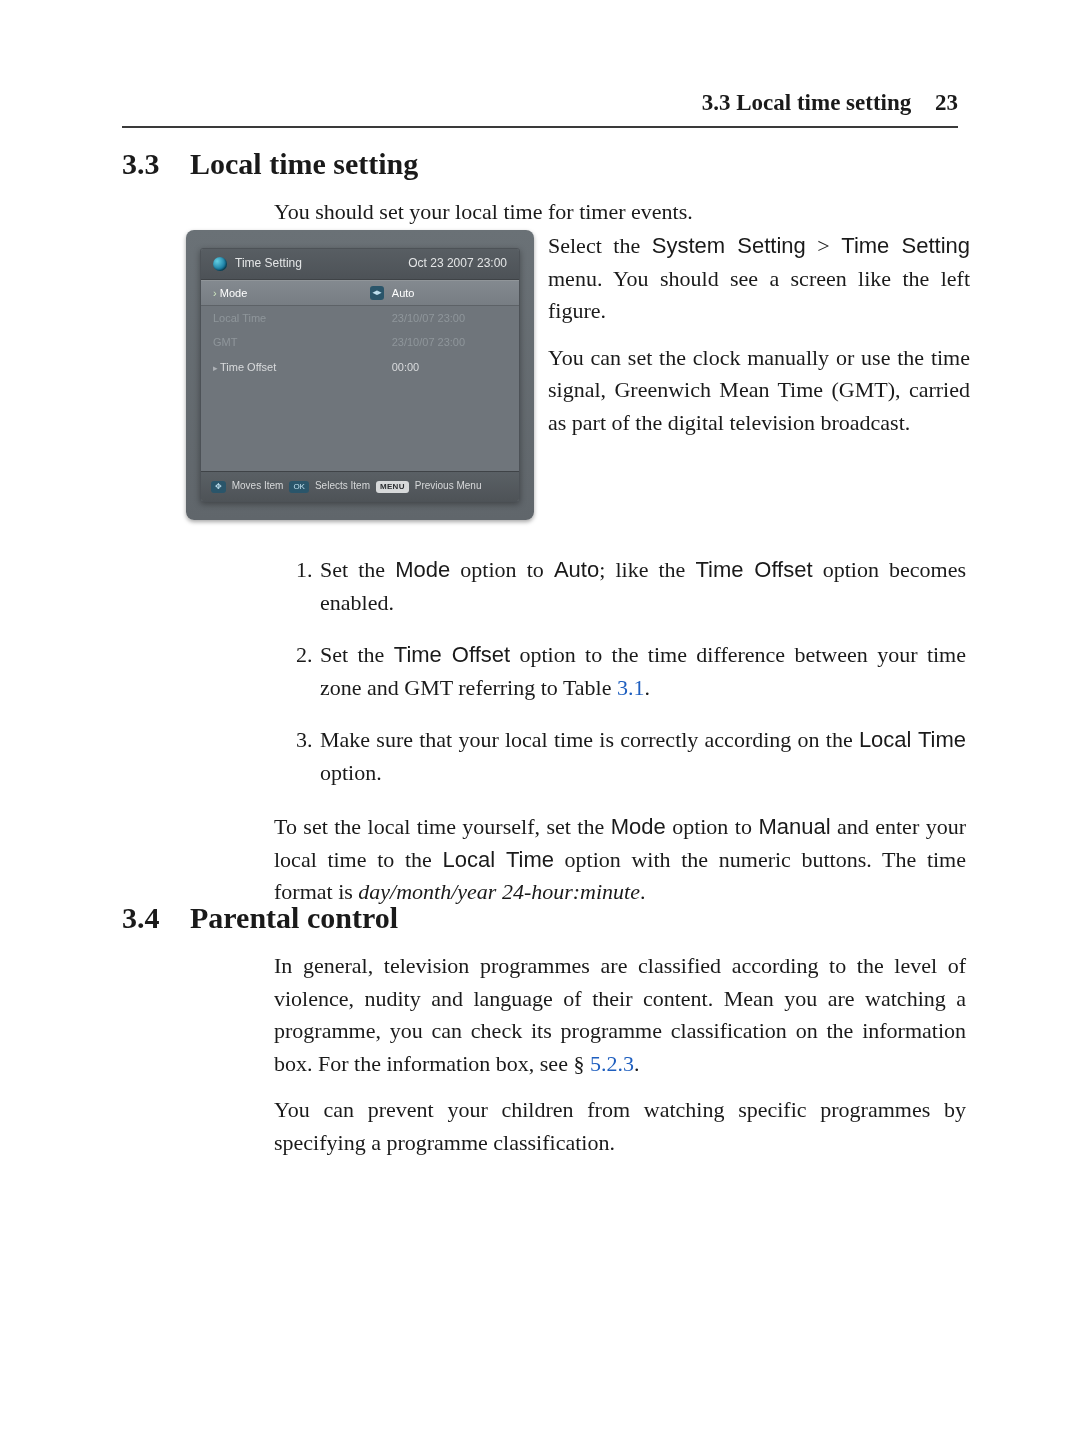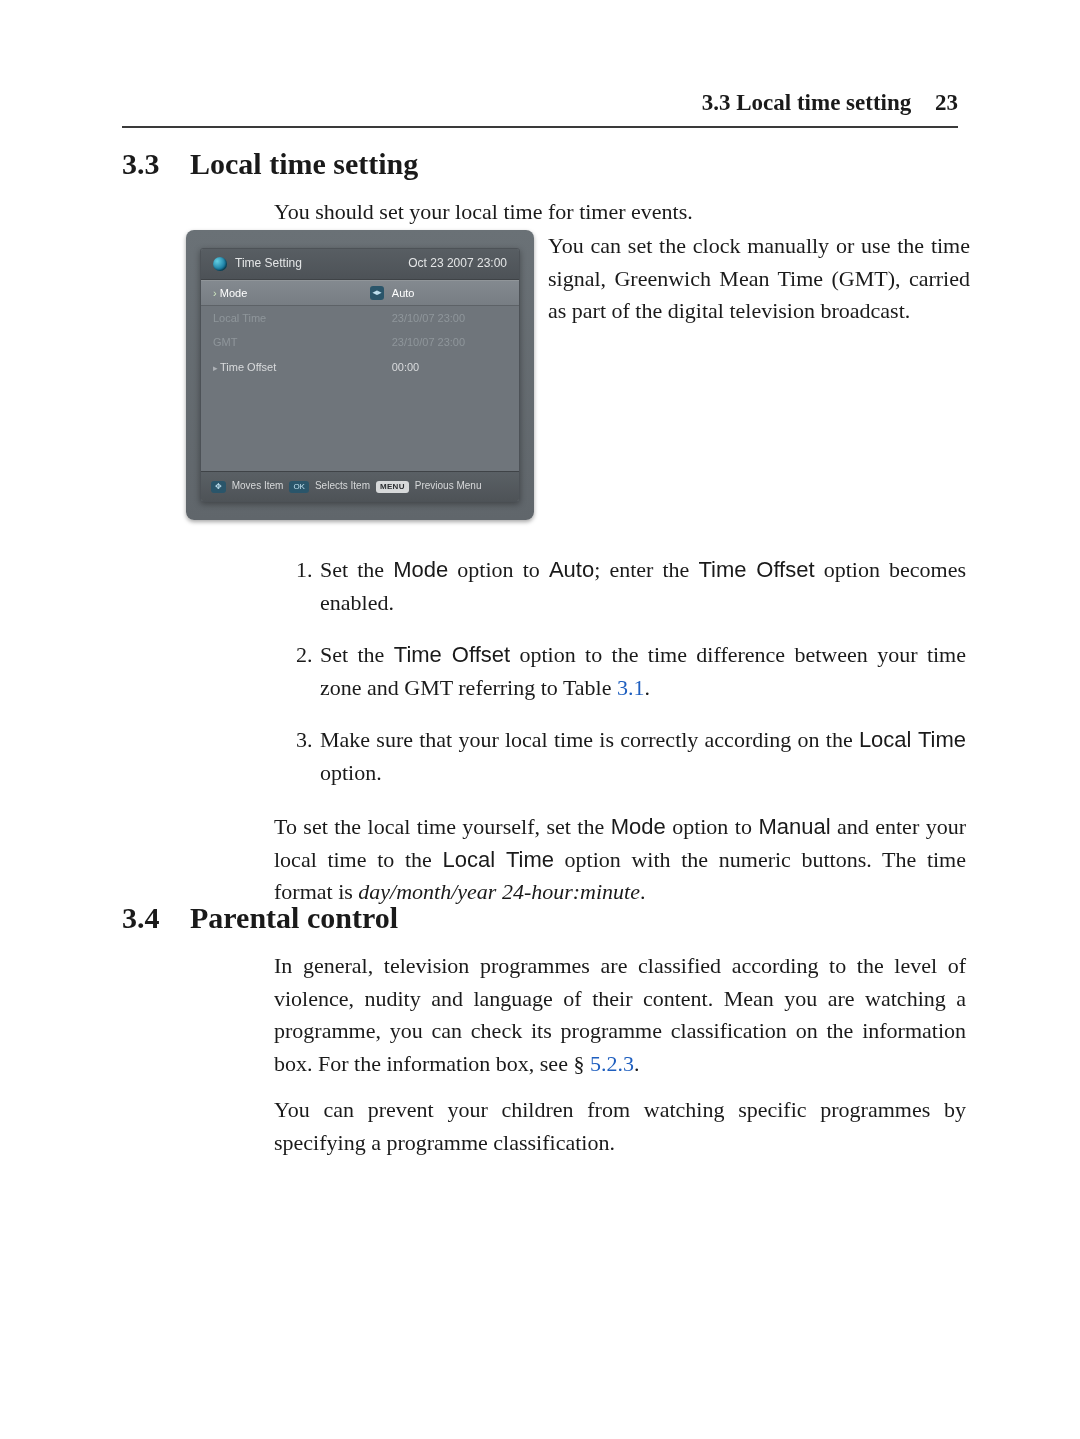"Select the System Setting >" p.para { html: none -> <p> <span>Select the </span><span>System Setting</span><span> &gt; </span><span>Time Setting</span><span> menu. You should see a screen like the left figure.</span> </p> }
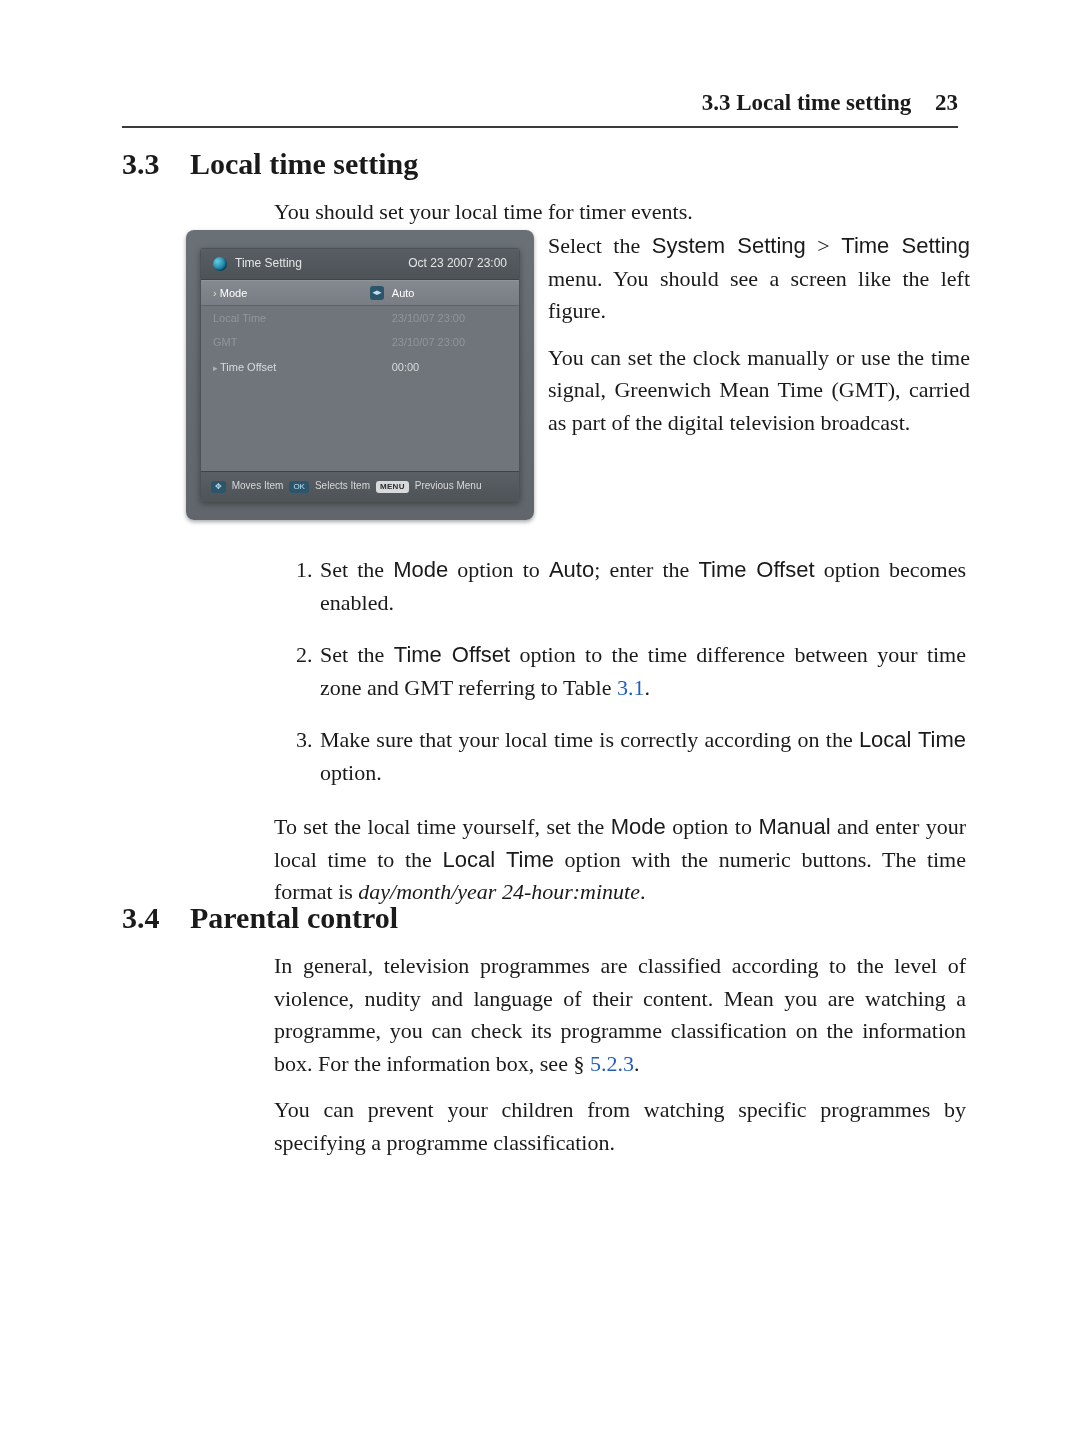"; enter the" span { text: enter -> like }
